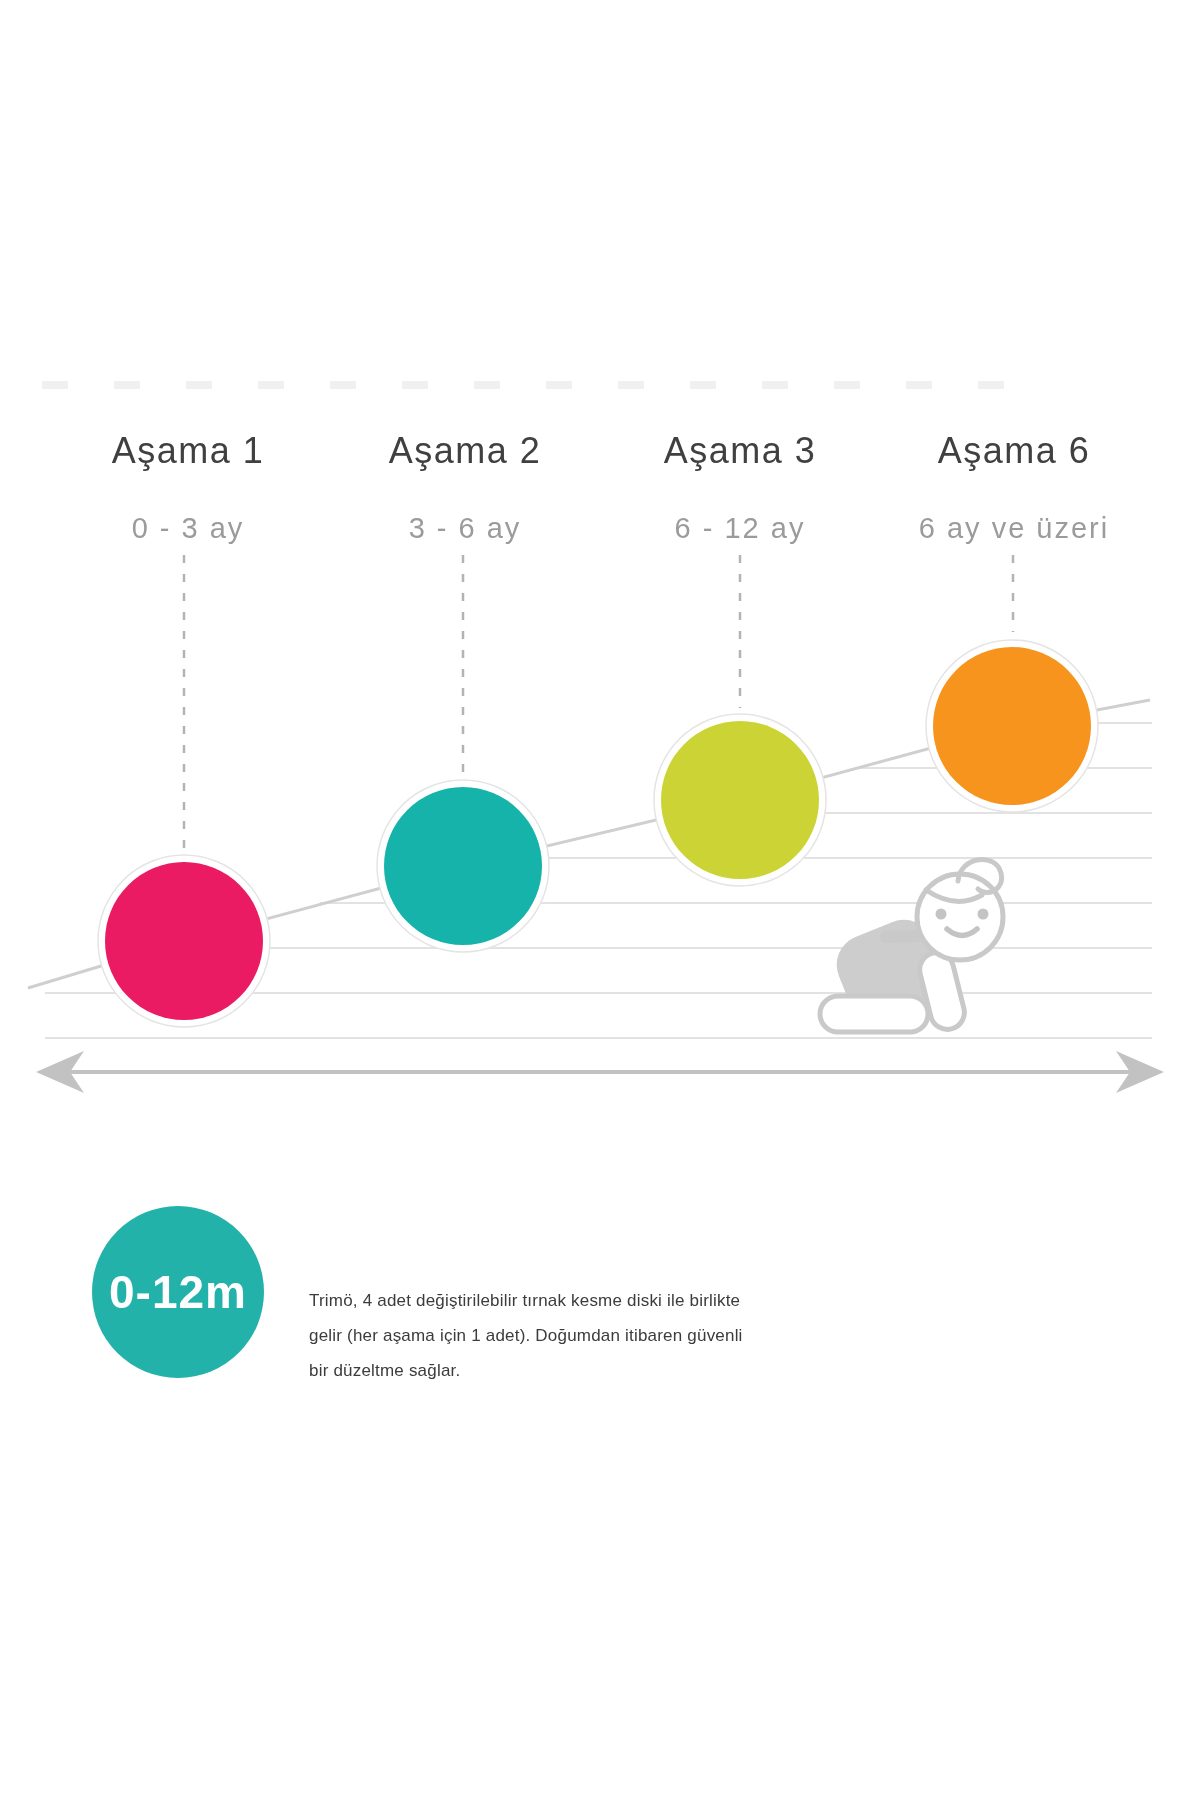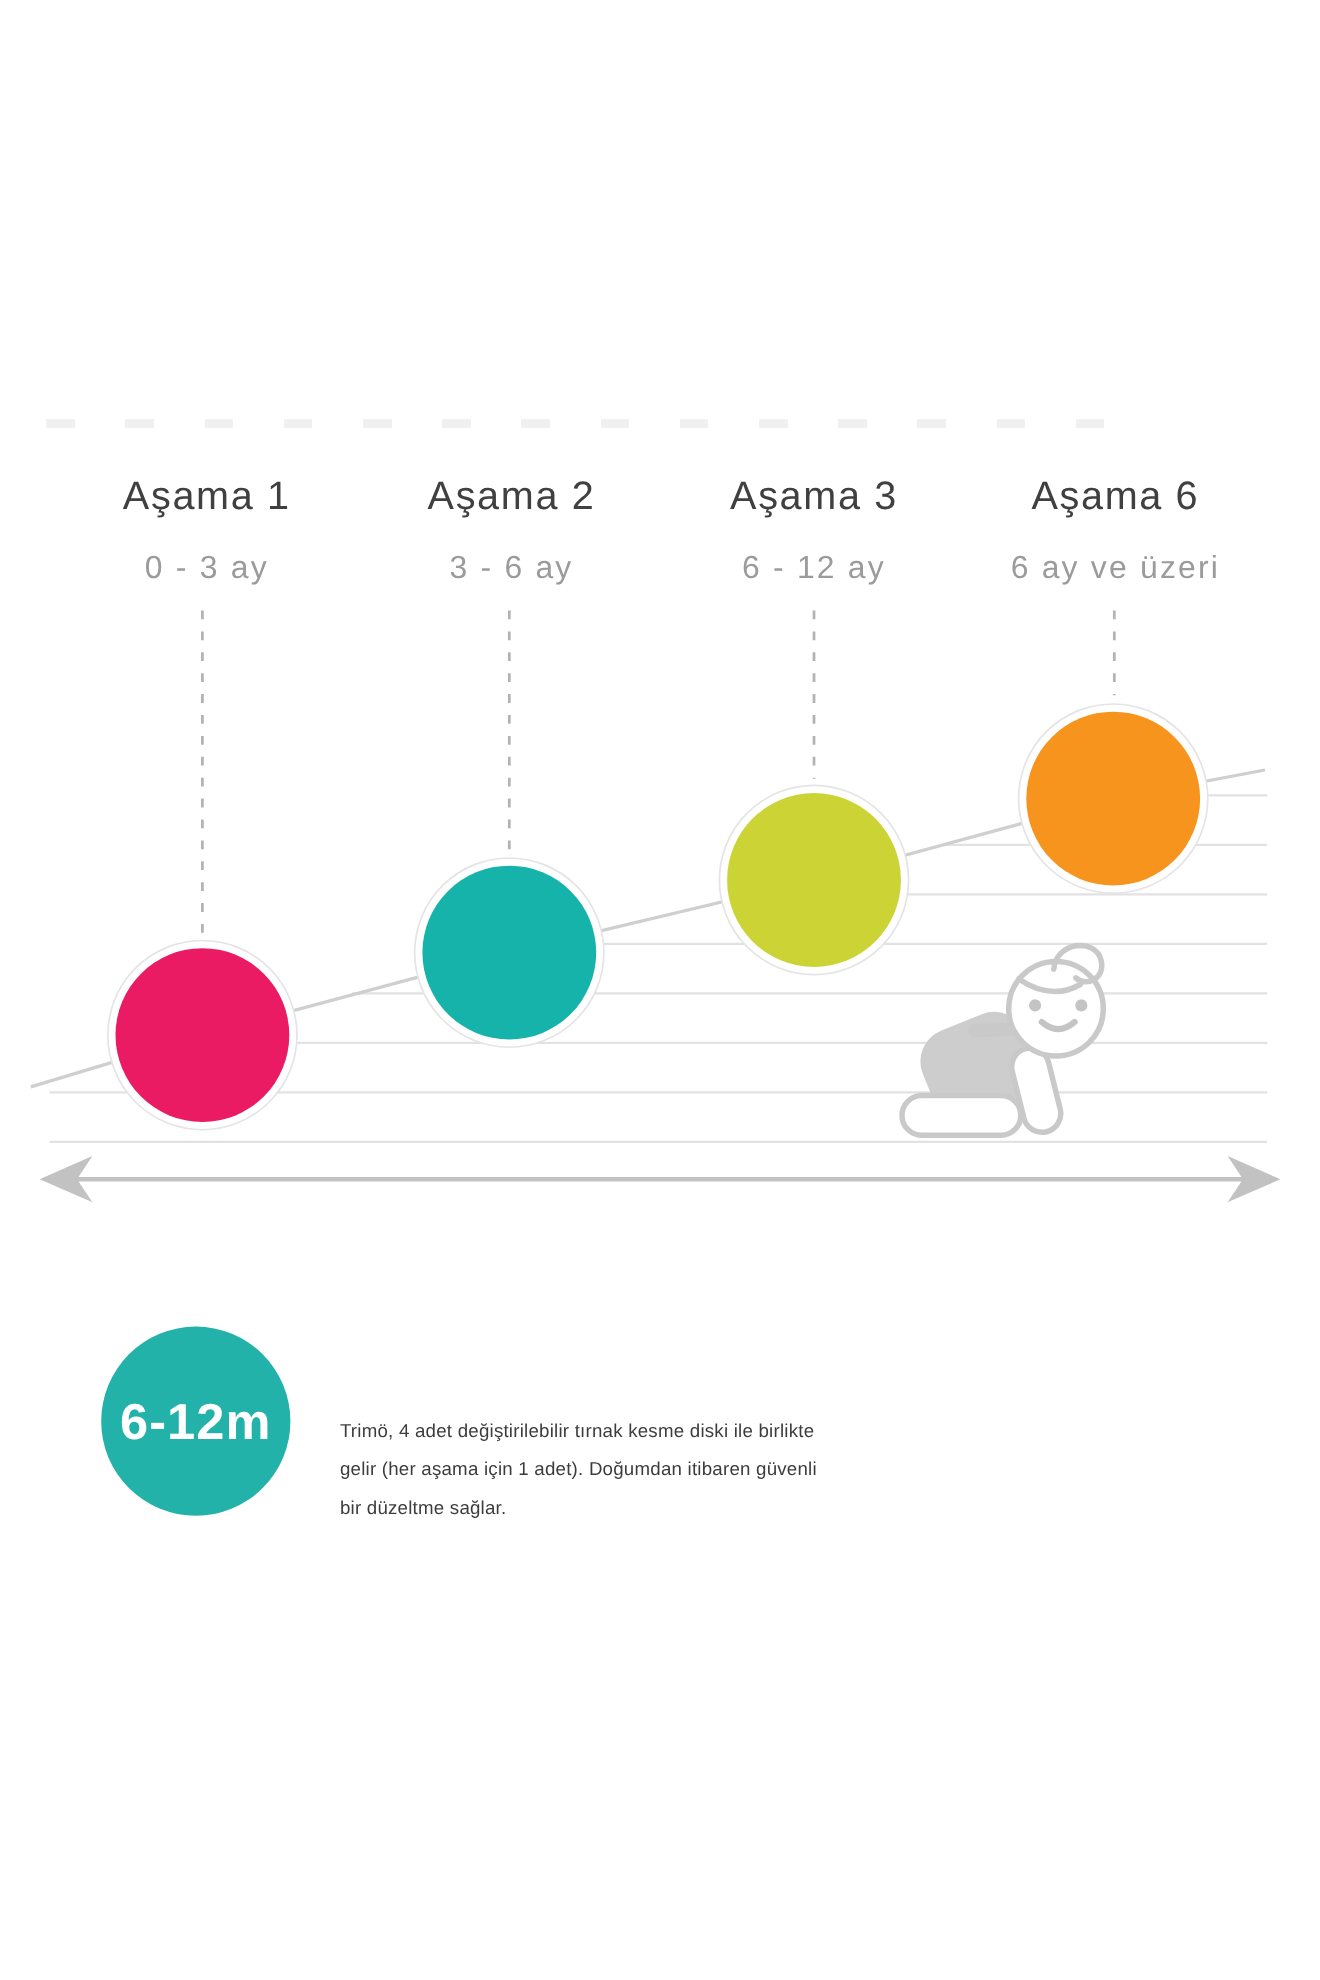"0 - 3 ay" .stage-range { margin-top: 28px -> 40px }
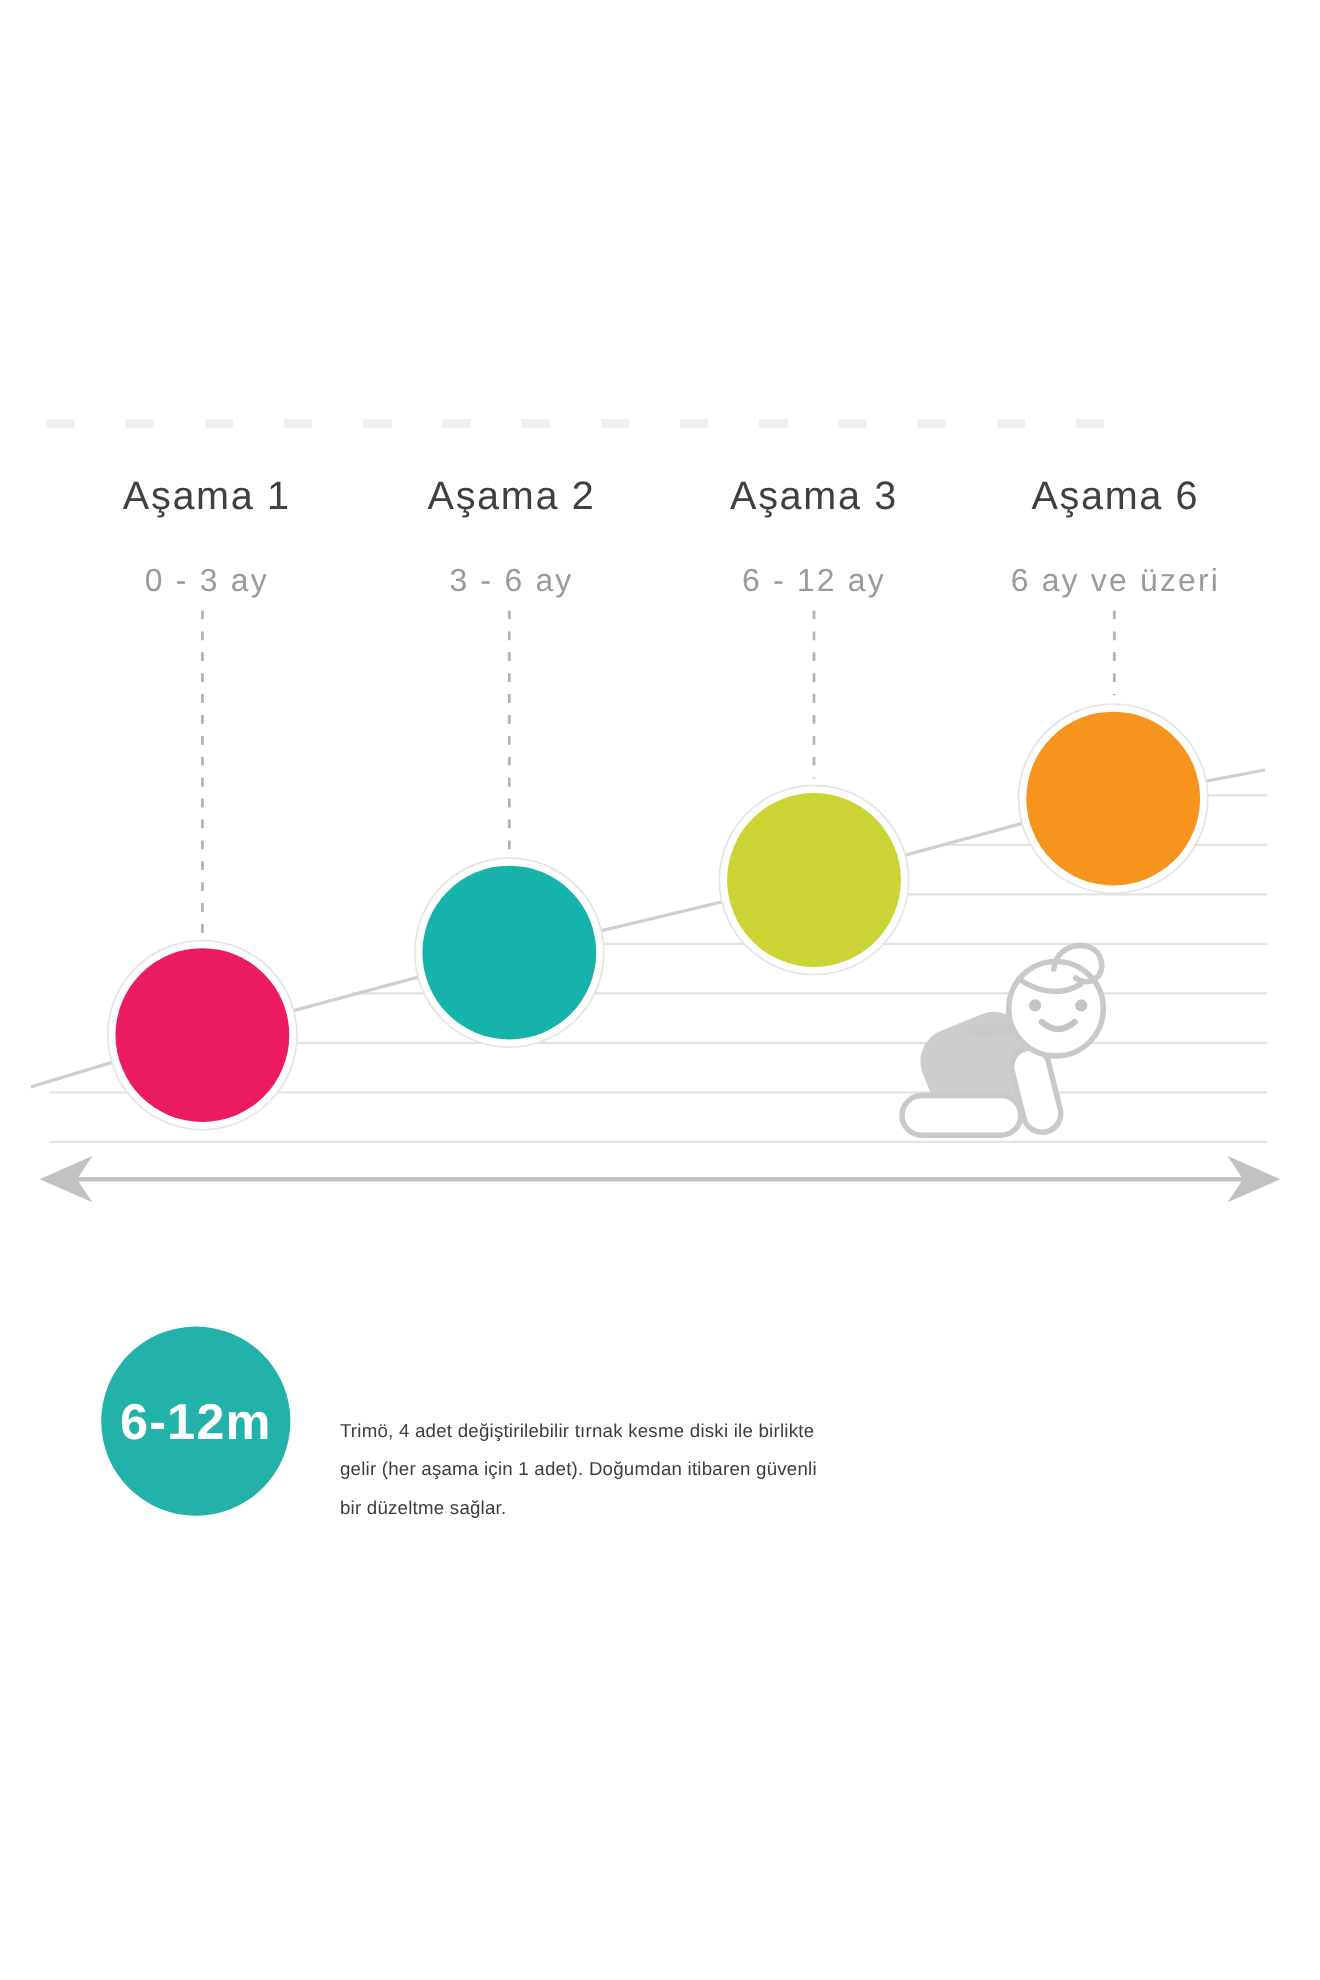"6-12m" span.age-badge-label { text: 6-12m -> 0-12m }
